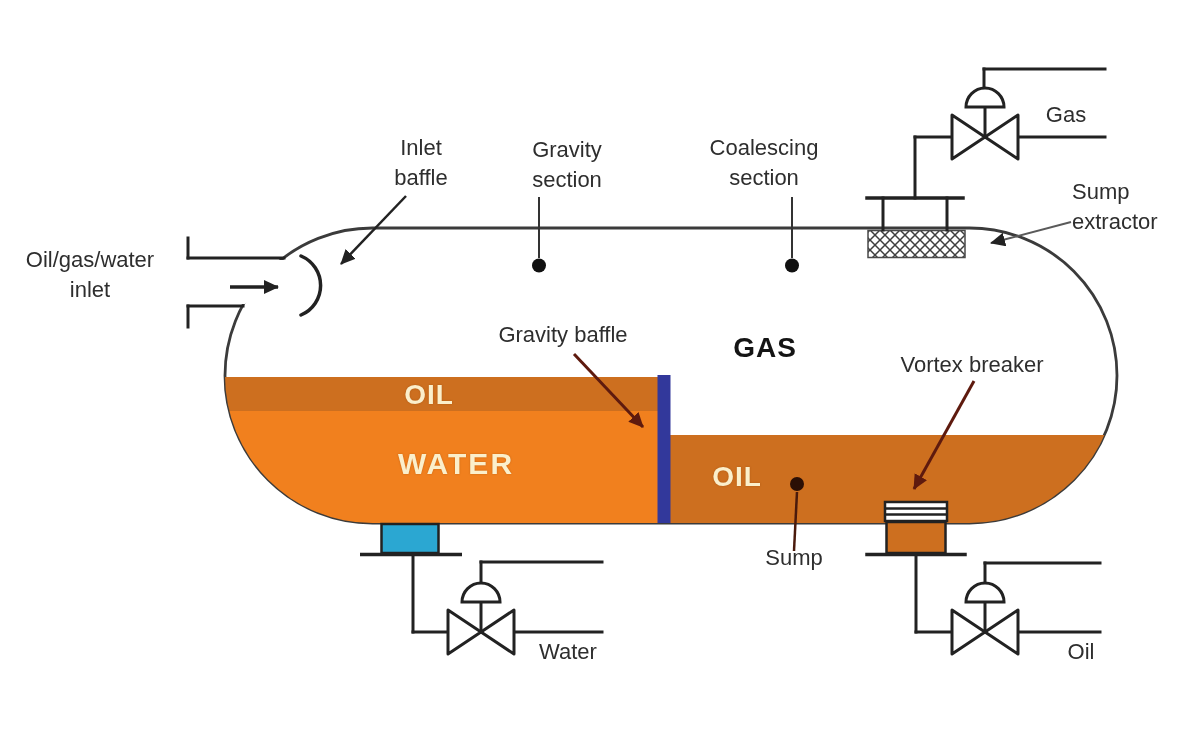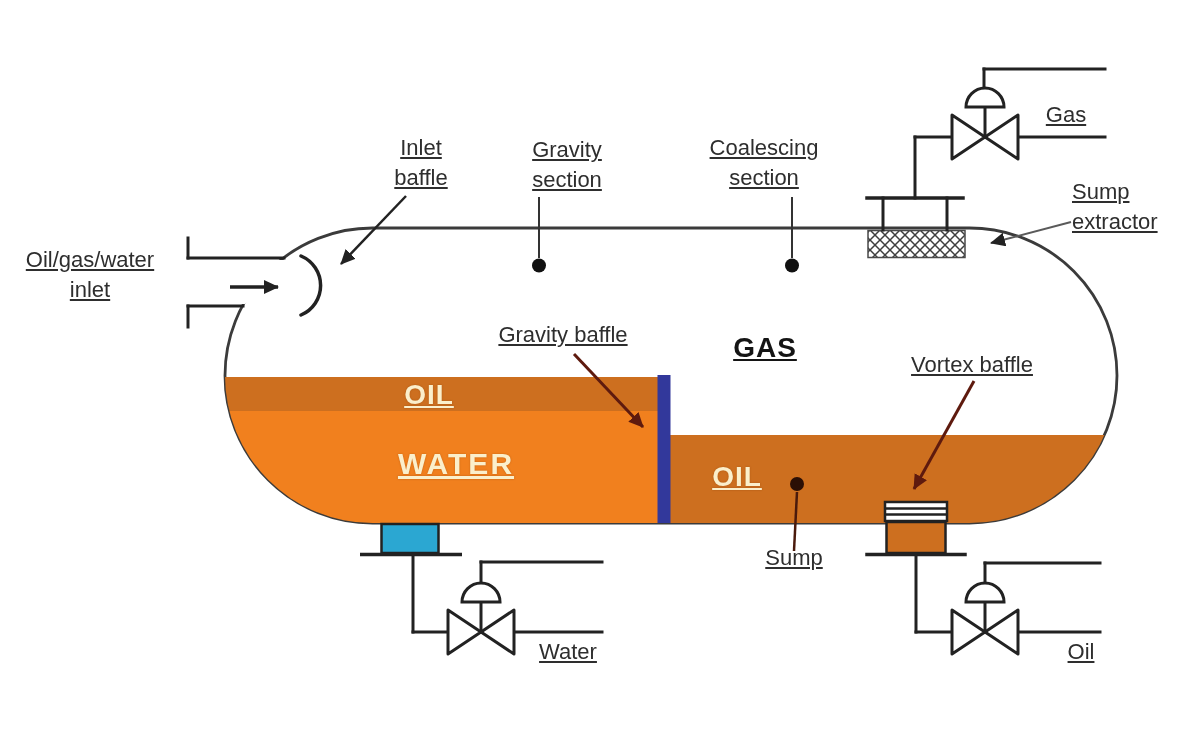"Gas" .lbl { text-decoration: underline -> none }
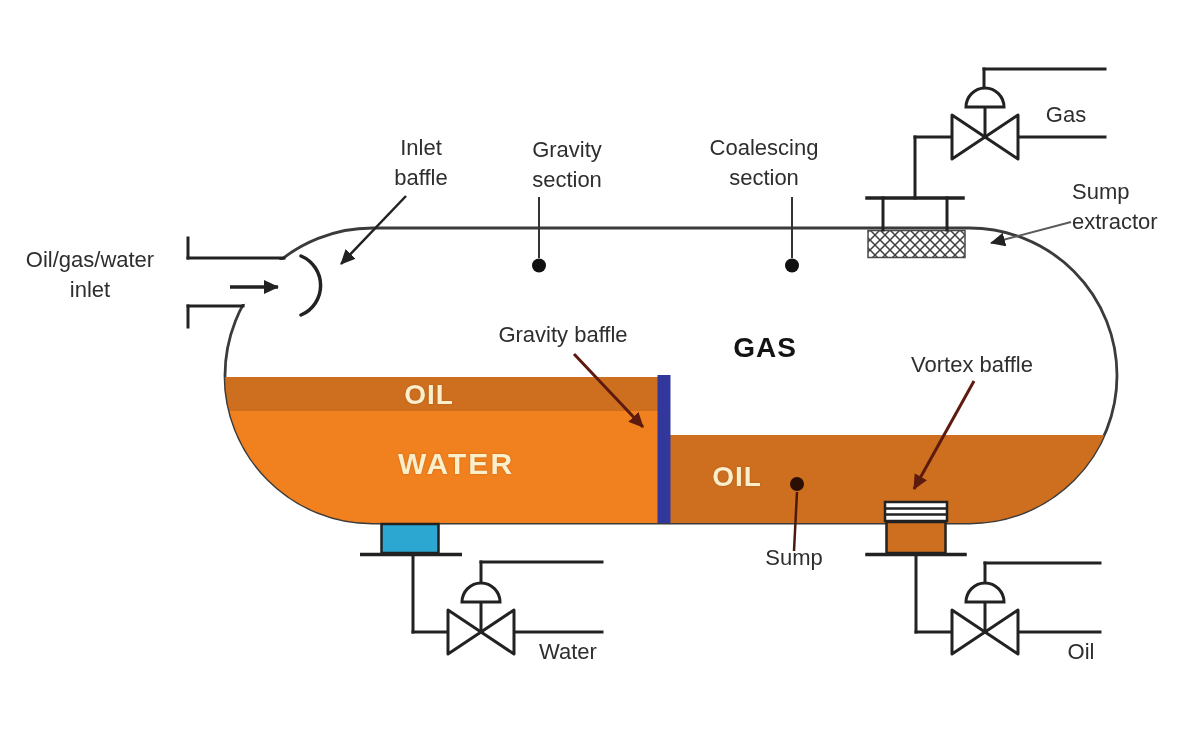"Vortex baffle" div.lbl { text: baffle -> breaker }
